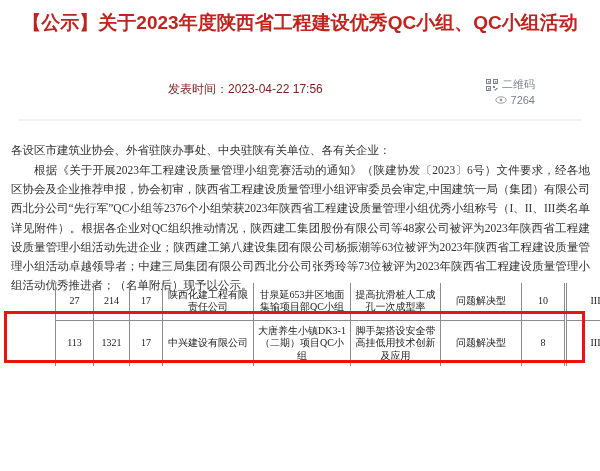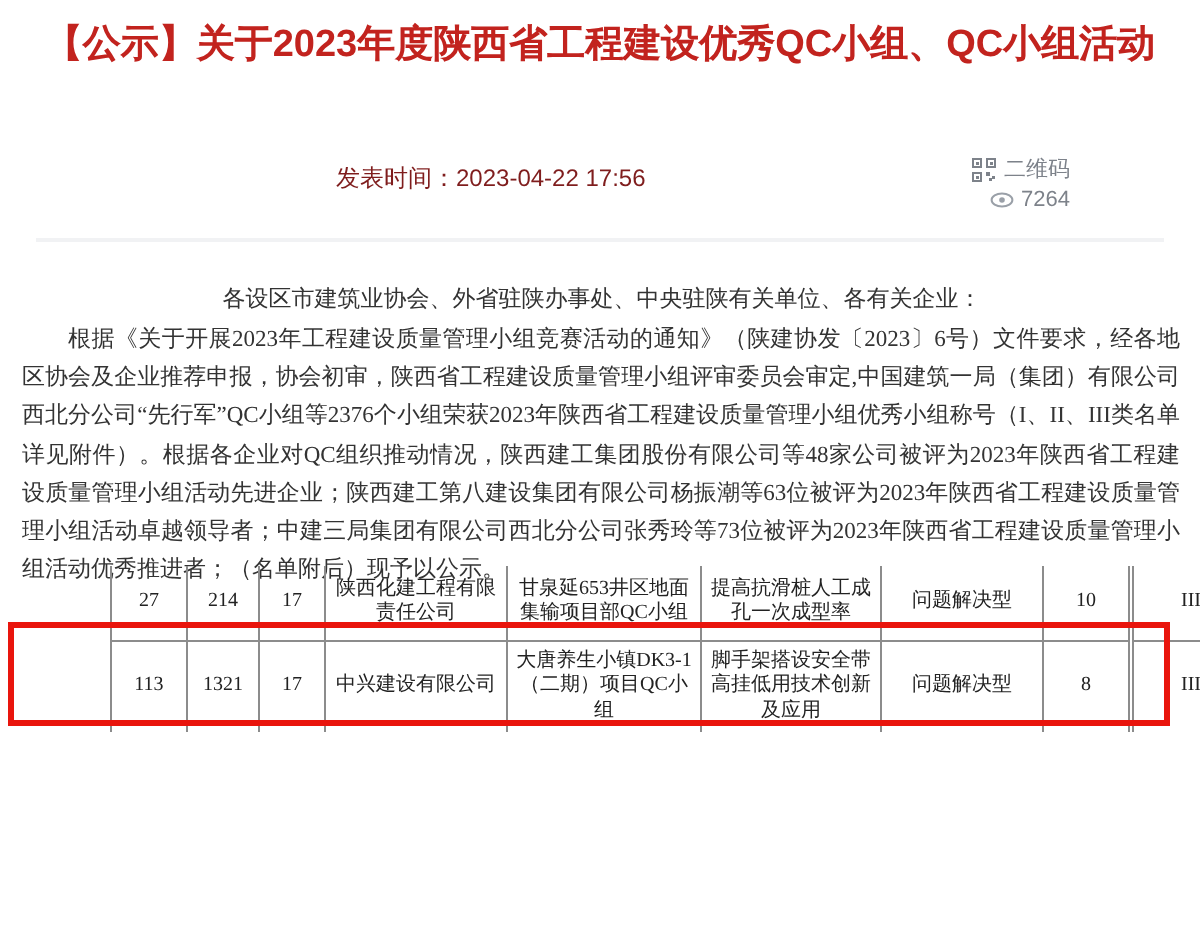"各设区市建筑业协会、外省驻陕办事处、中央驻陕有关单位、各有关企业：" .salutation { text-align: center -> none }
